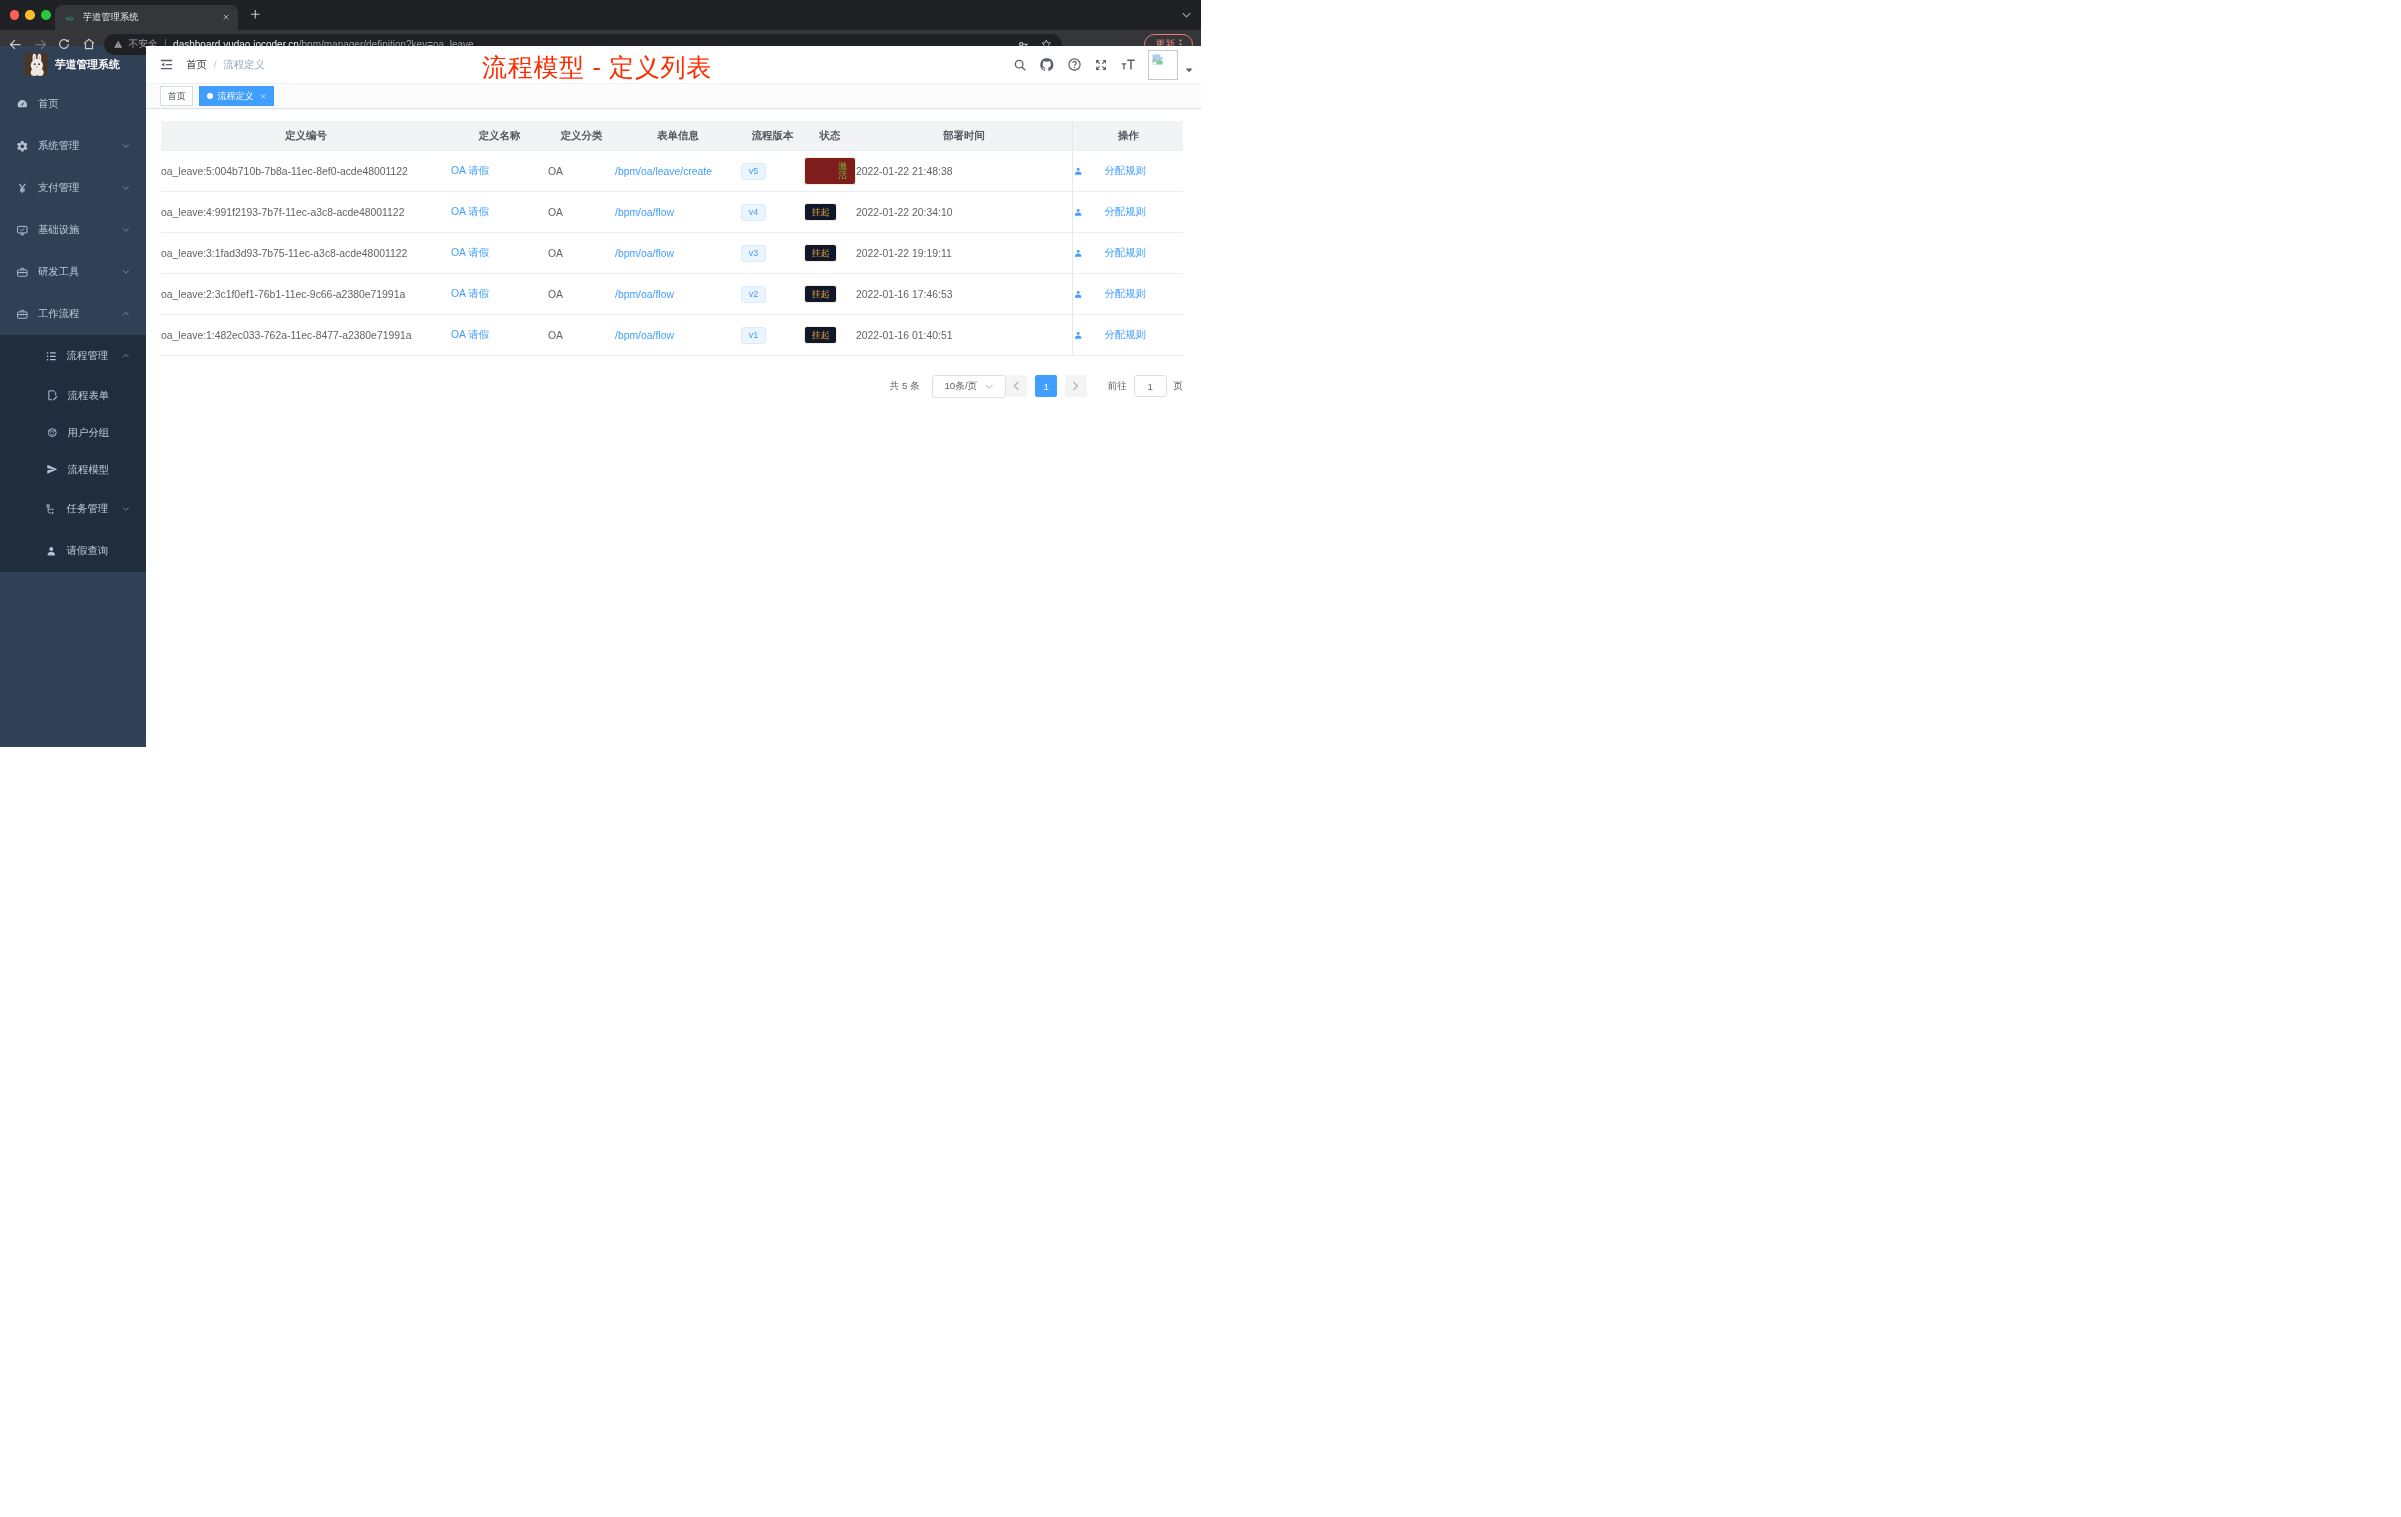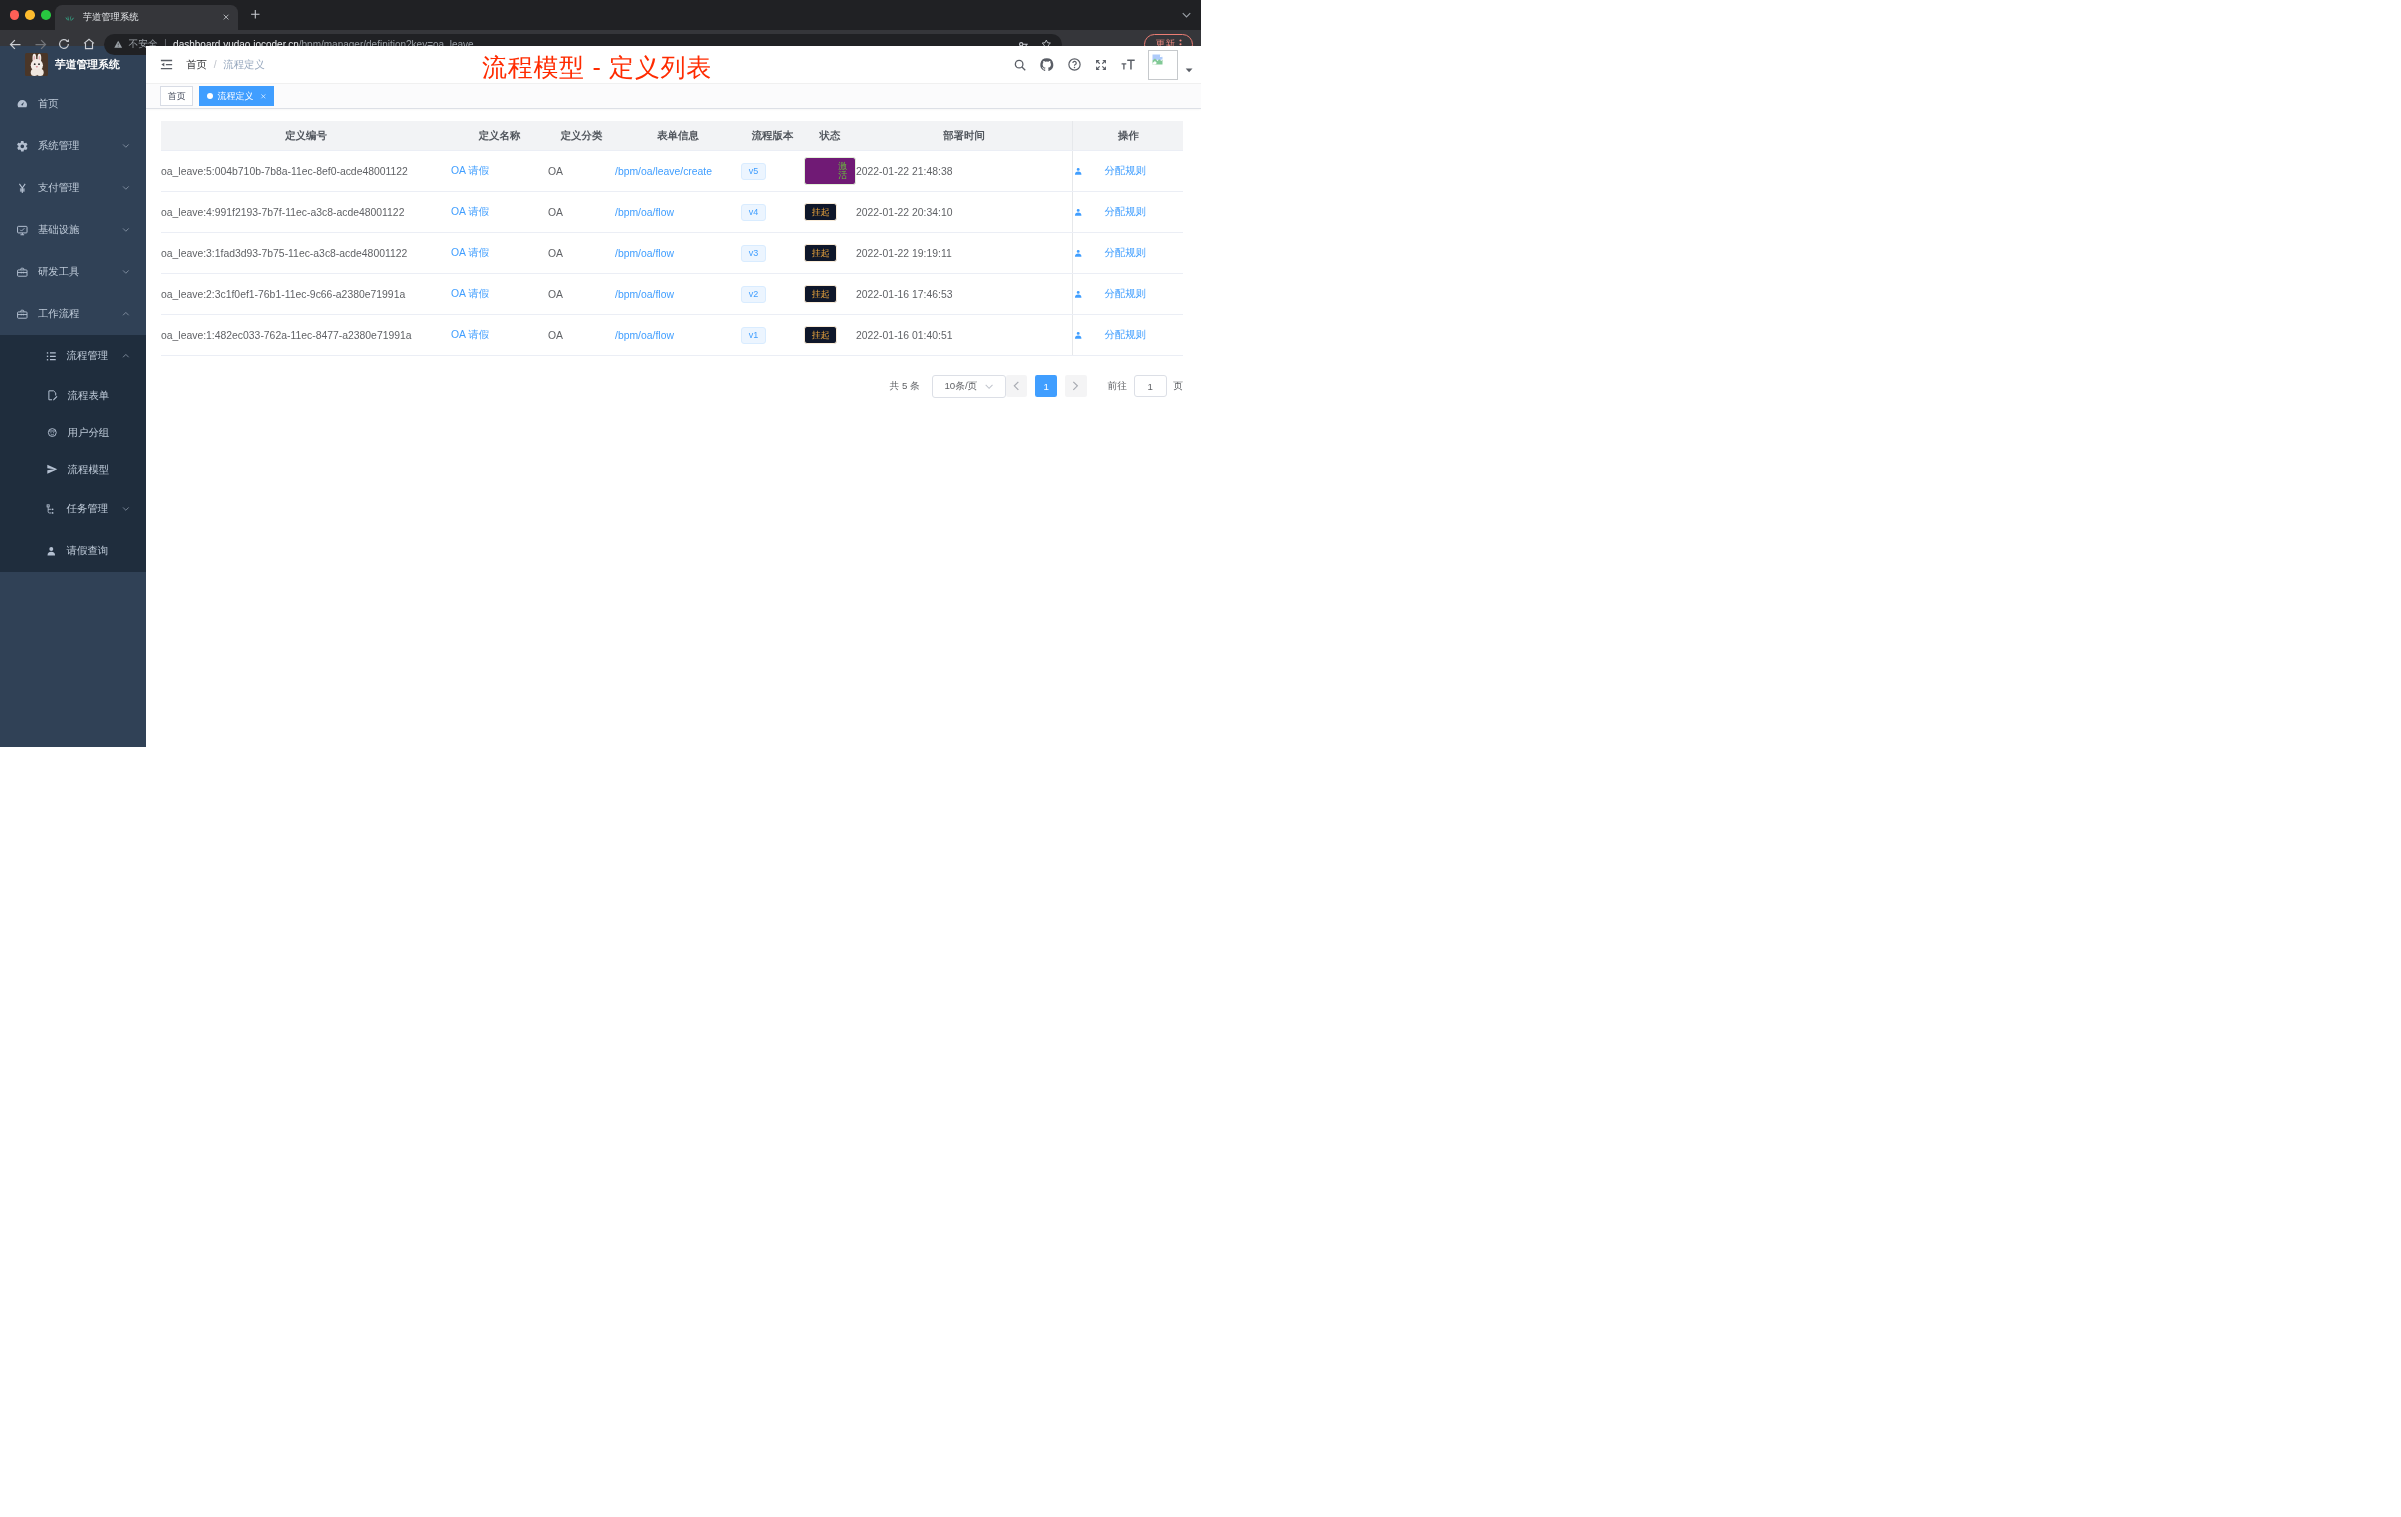"激活" .stag.success { background: #701a75 -> #7f1d1d }
